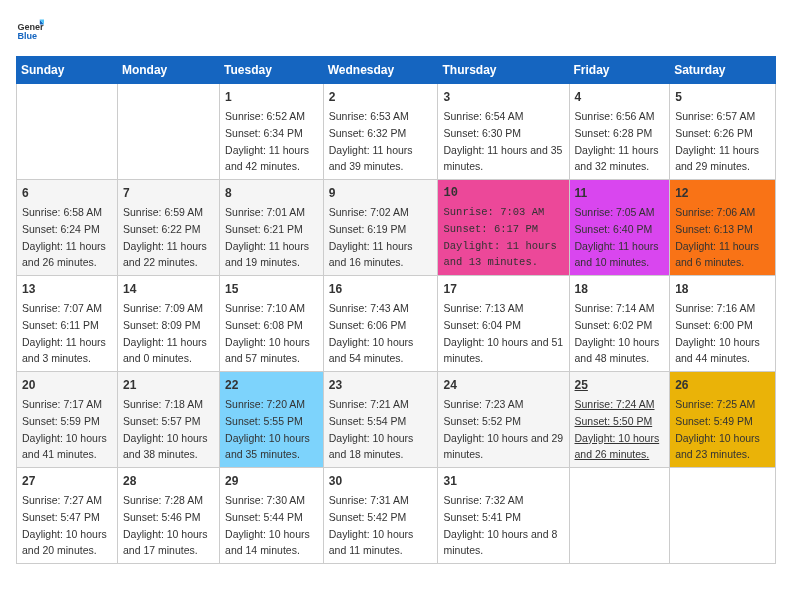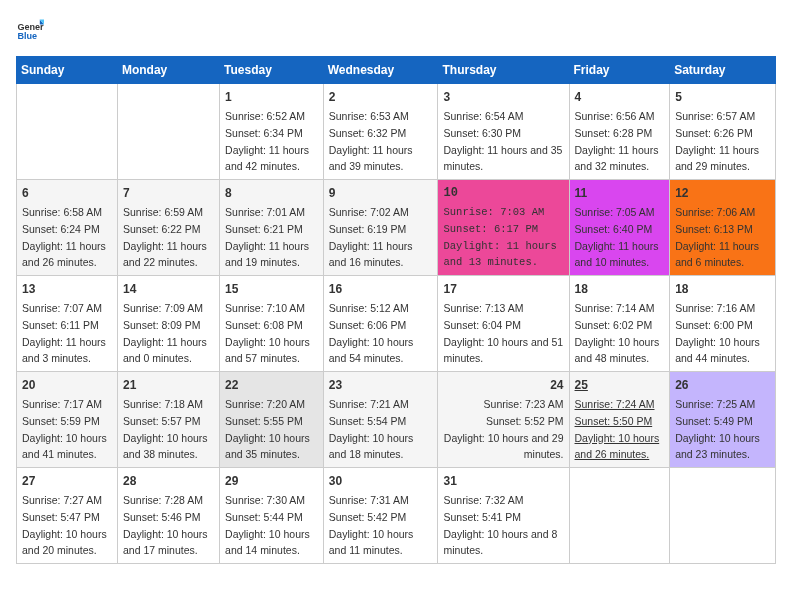"Sunrise: 5:12 AM" span.cell-text { text: 5:12 -> 7:43 }
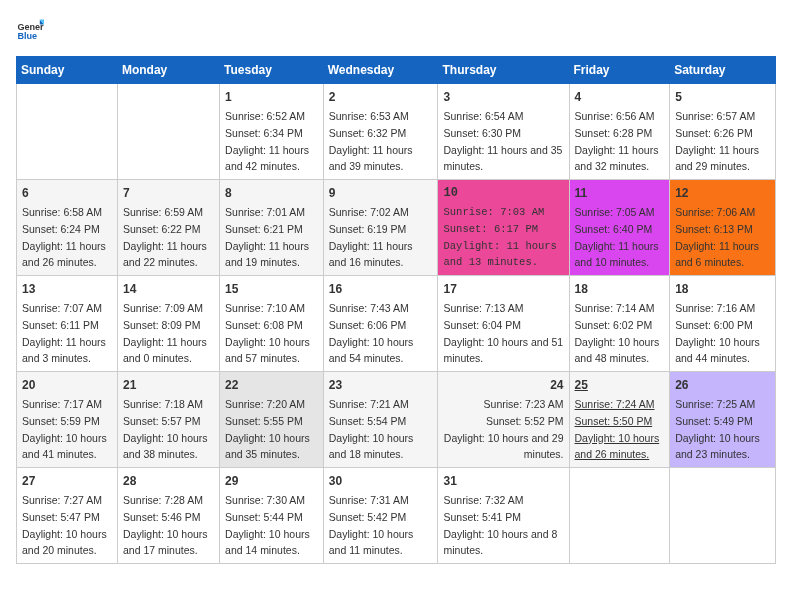"22" td { background: #e5e5e5 -> #7dd3fc }
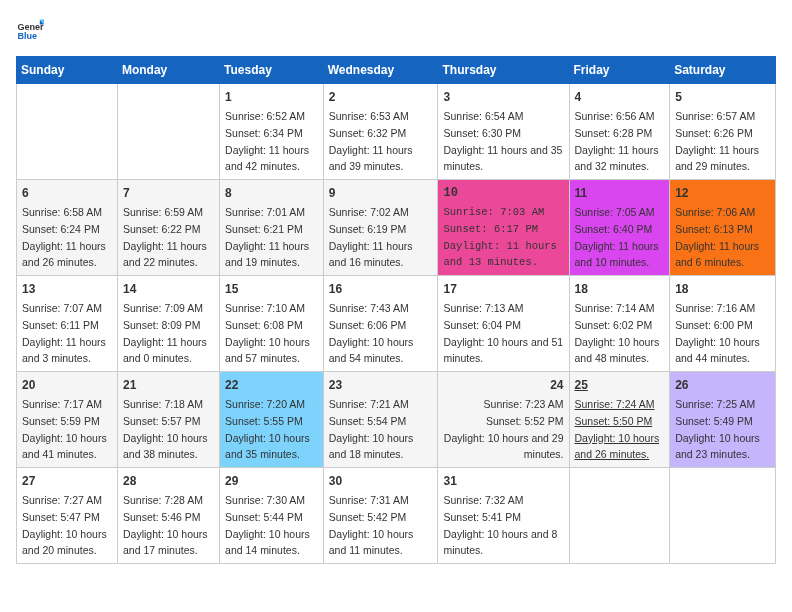"24" td { text-align: right -> none }
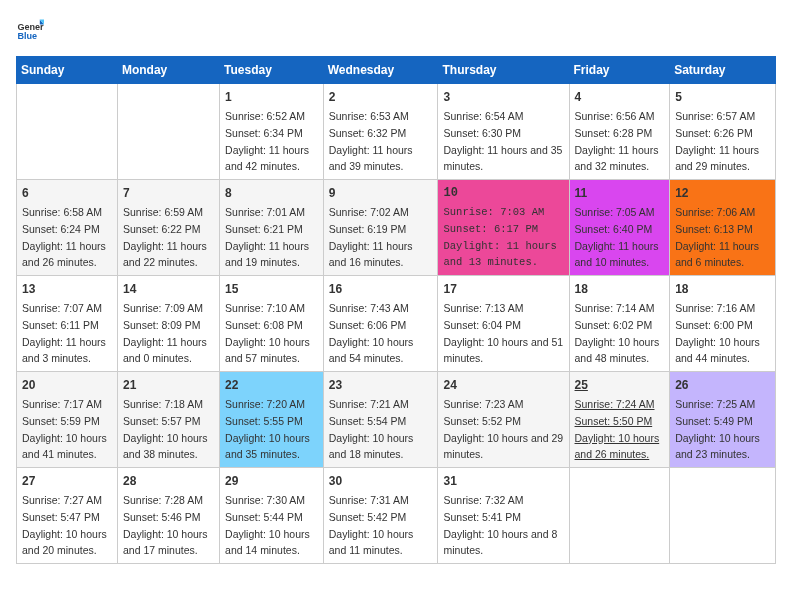"26" td { background: #c4b5fd -> #eab308 }
